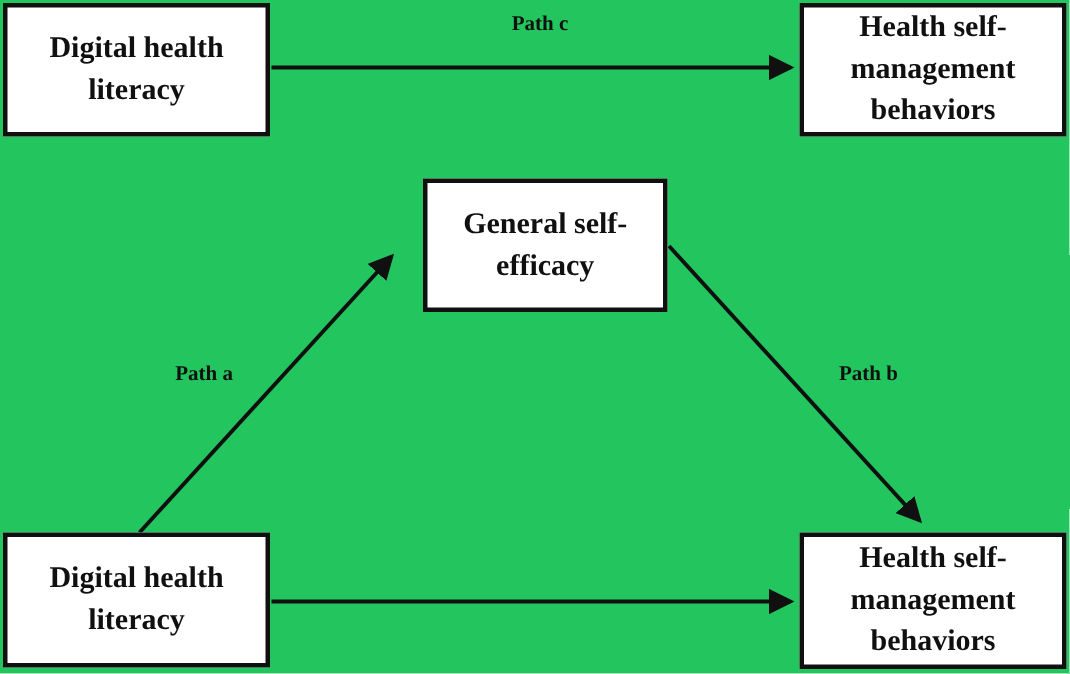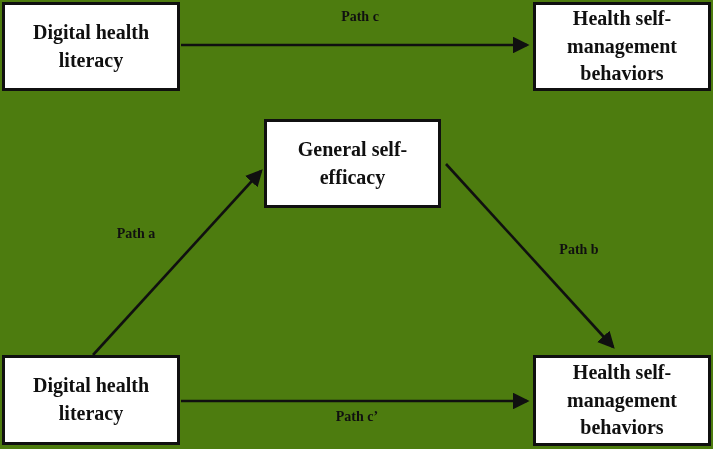"Digital health" #canvas { background: #4d7c0f -> #22c55e }
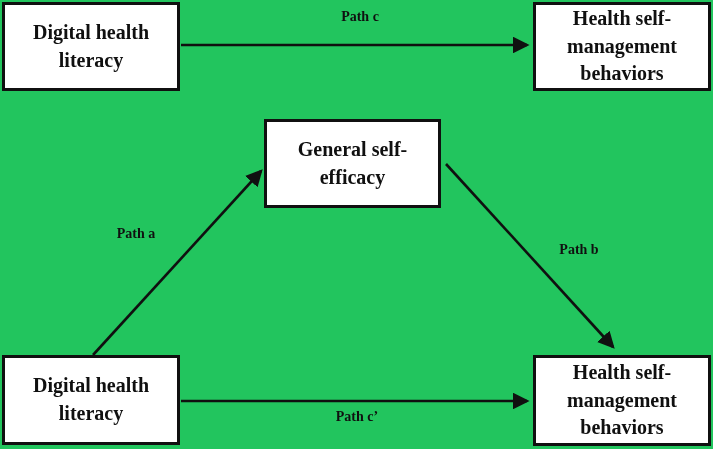"General self-" #box-mediator { left: 264px -> 282px; width: 177px -> 163px }
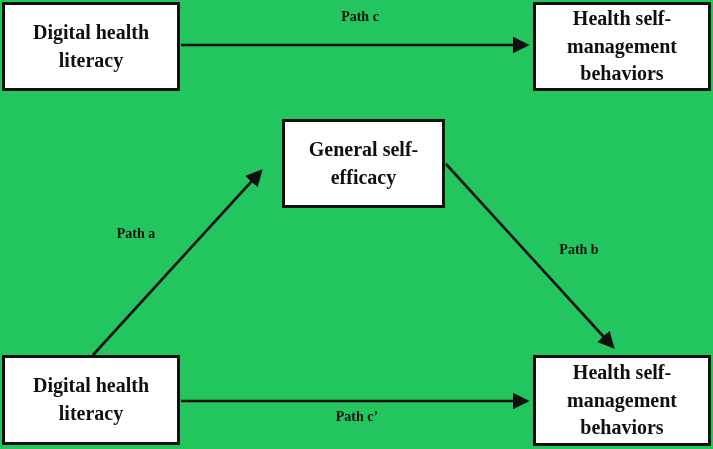"Path a" #label-path-a { top: 226px -> 242px }
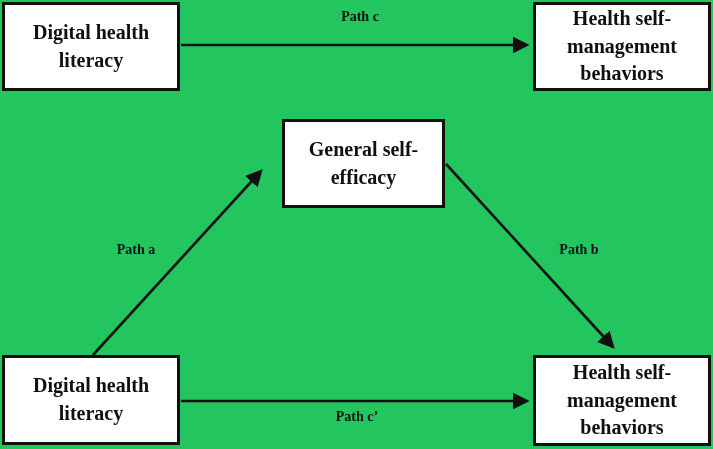"Path c’" div.path-label { html: <div>Path c’</div> -> none }
